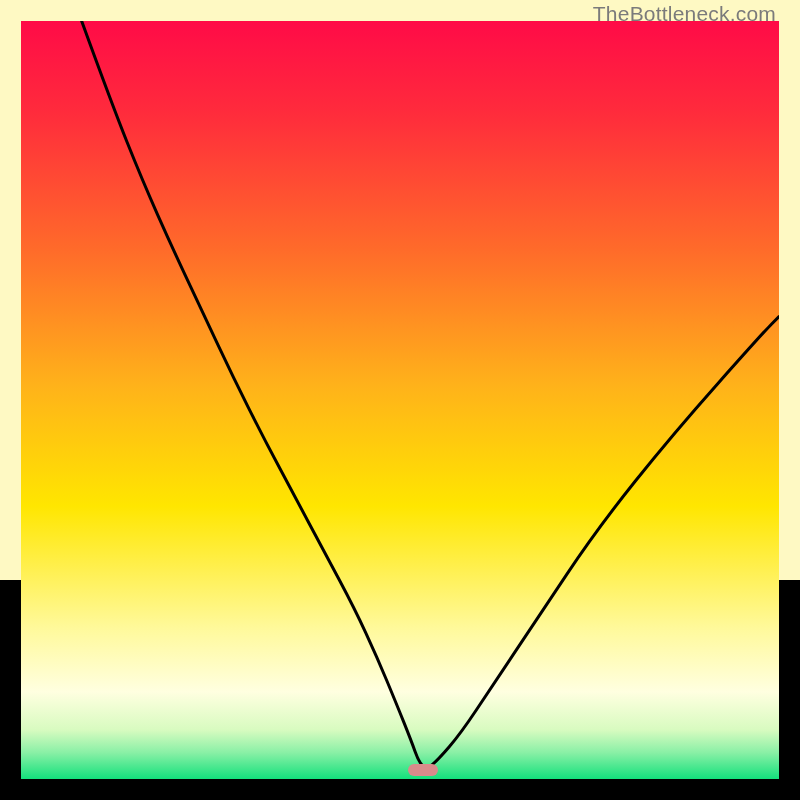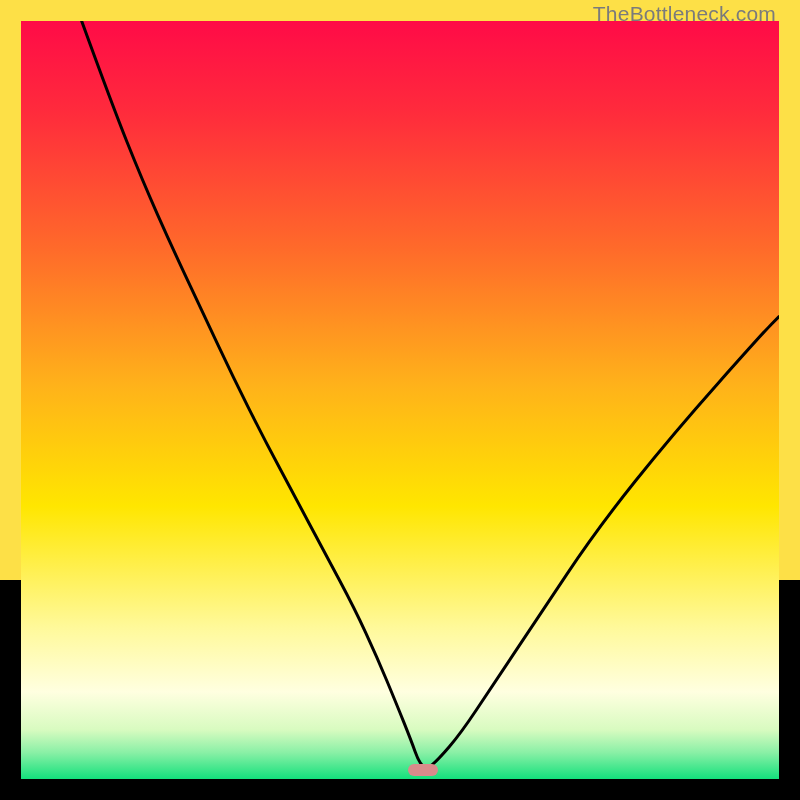"TheBottleneck.com" .frame { background: #fde047 -> #fef9c3 }
